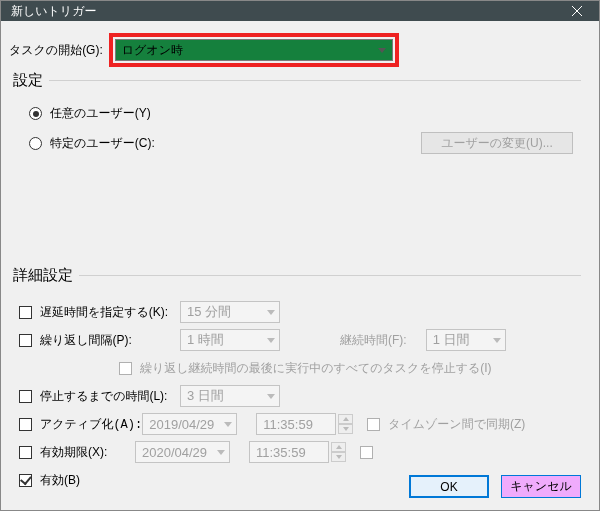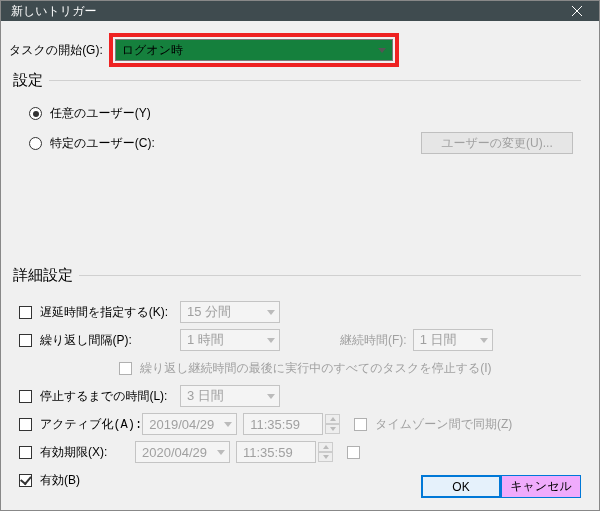"1 日間" .w80 { margin-left: none -> 13px }
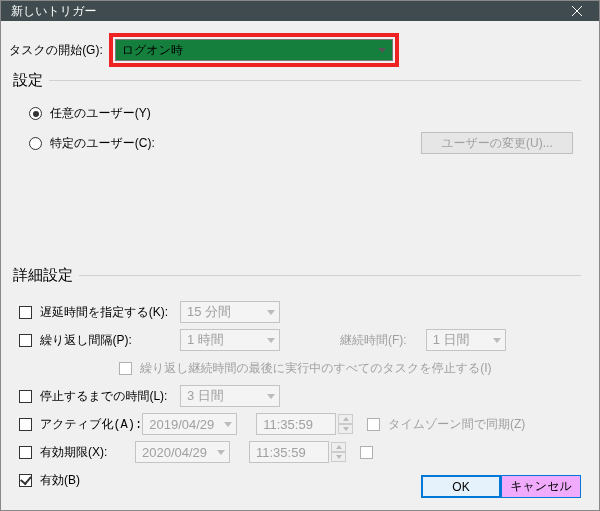"OK" .footer { gap: 0 -> 12px }
